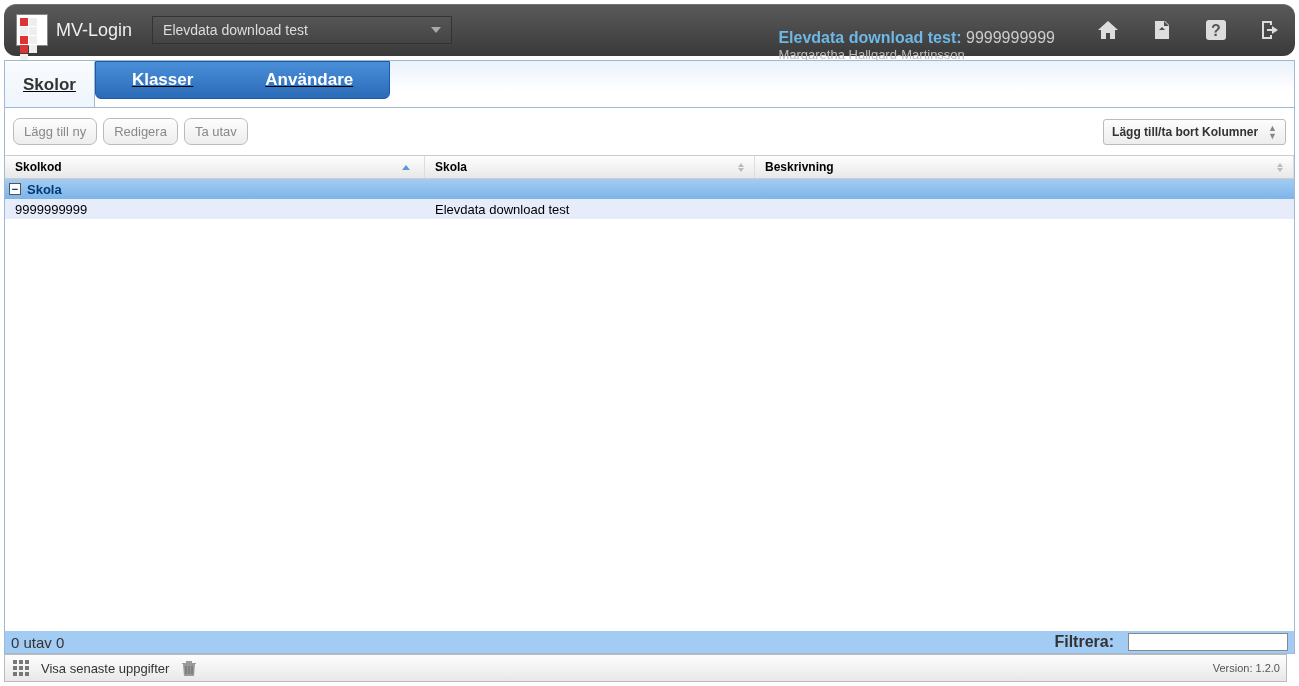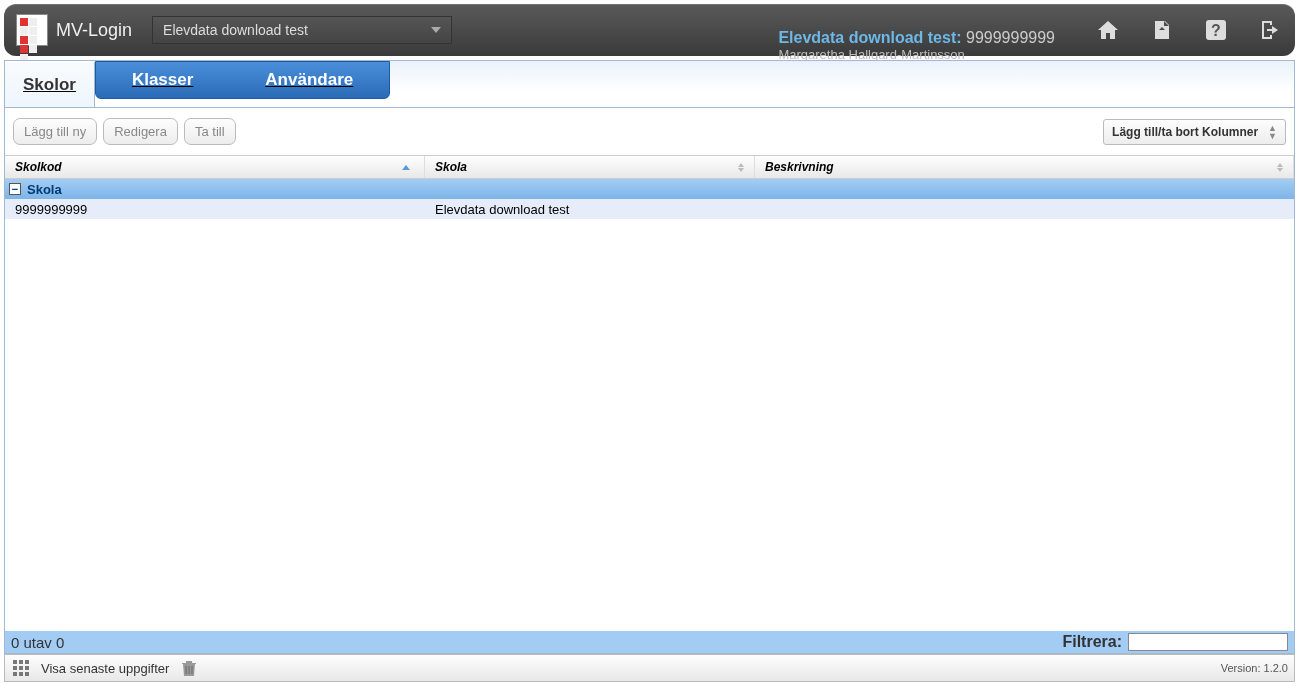"Ta till" button.btn { text: till -> utav }
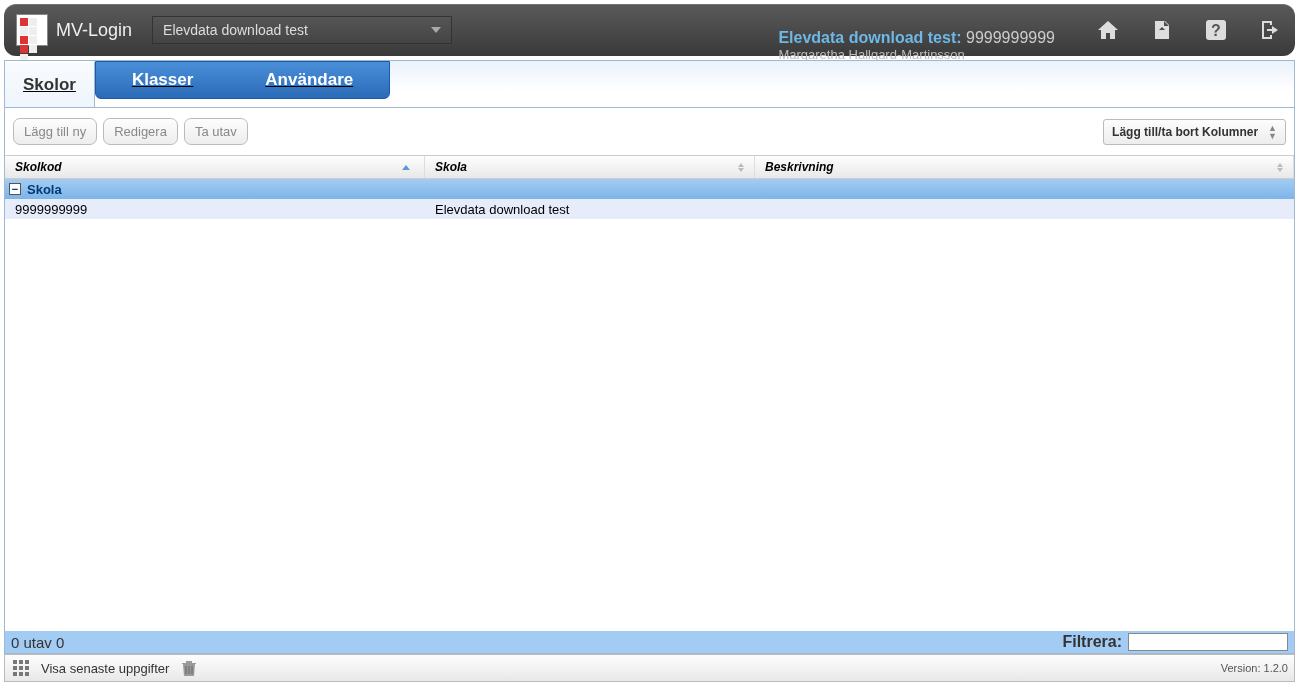"Skolkod" .table-header { font-style: italic -> none }
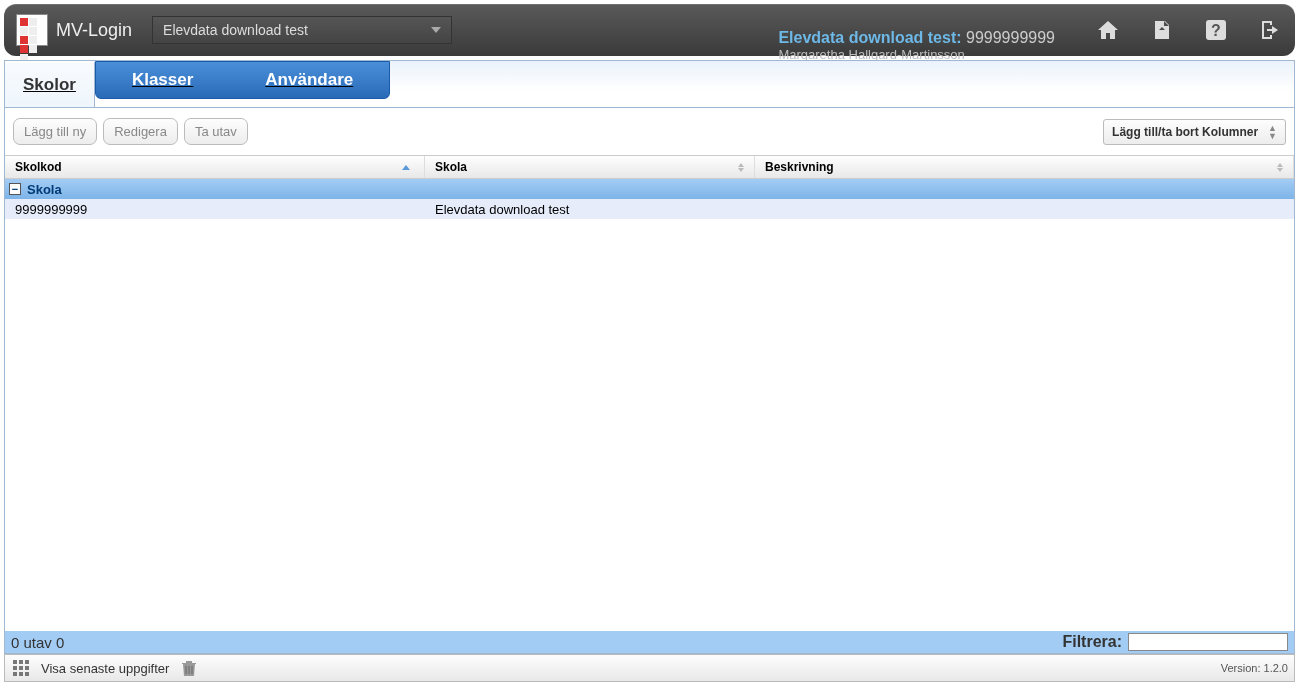"Filtrera:" .filter-label { margin-right: 6px -> 14px }
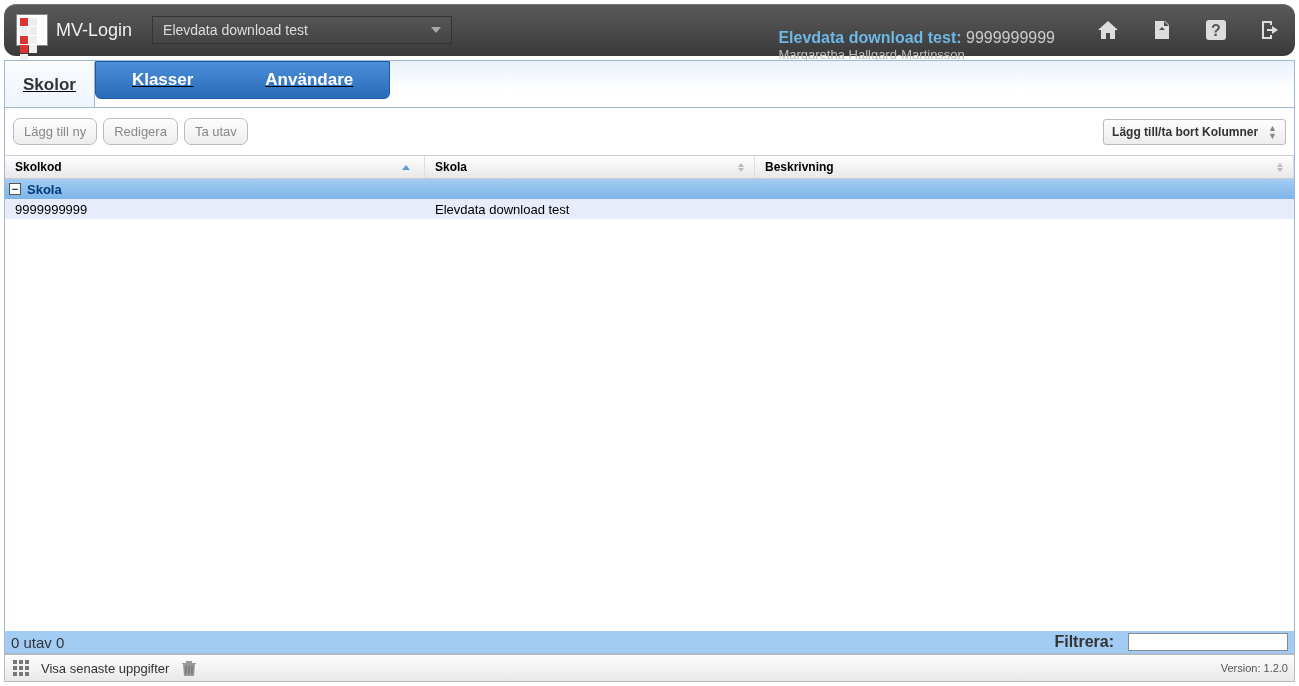"Visa senaste uppgifter" .footer { margin: 0 4px 4px 4px -> 0 12px 4px 4px }
